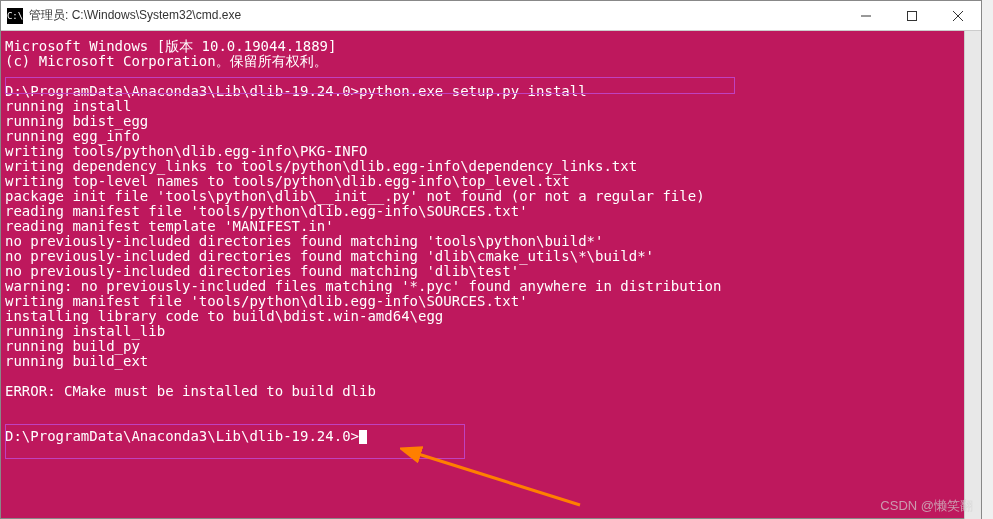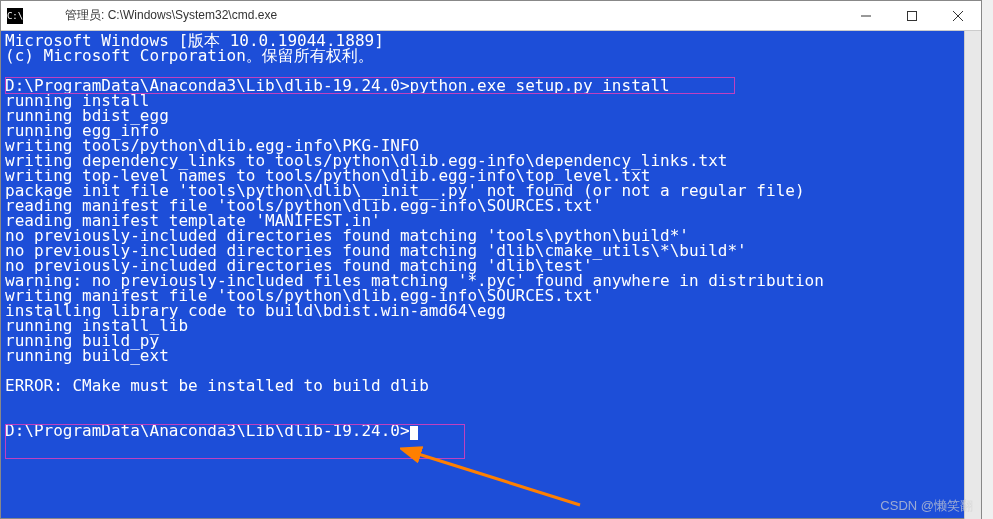"管理员: C:\Windows\System32\cmd.exe" .titlebar .title-text { margin-left: 36px -> none }
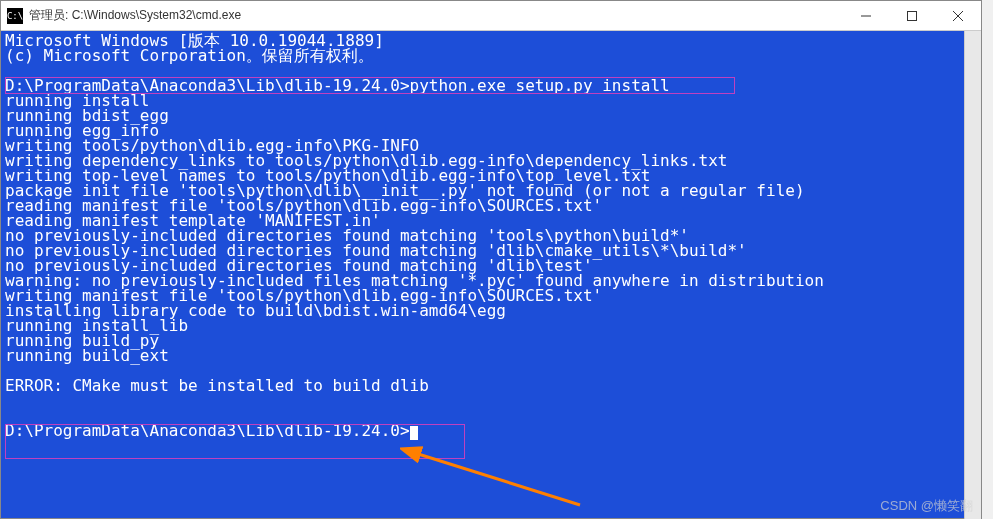"Microsoft Windows [版本 10.0.19044.1889]" .terminal { background: #1d4ed8 -> #be185d; font-size: 16px -> 14px; padding: 2px 4px -> 8px 4px }
